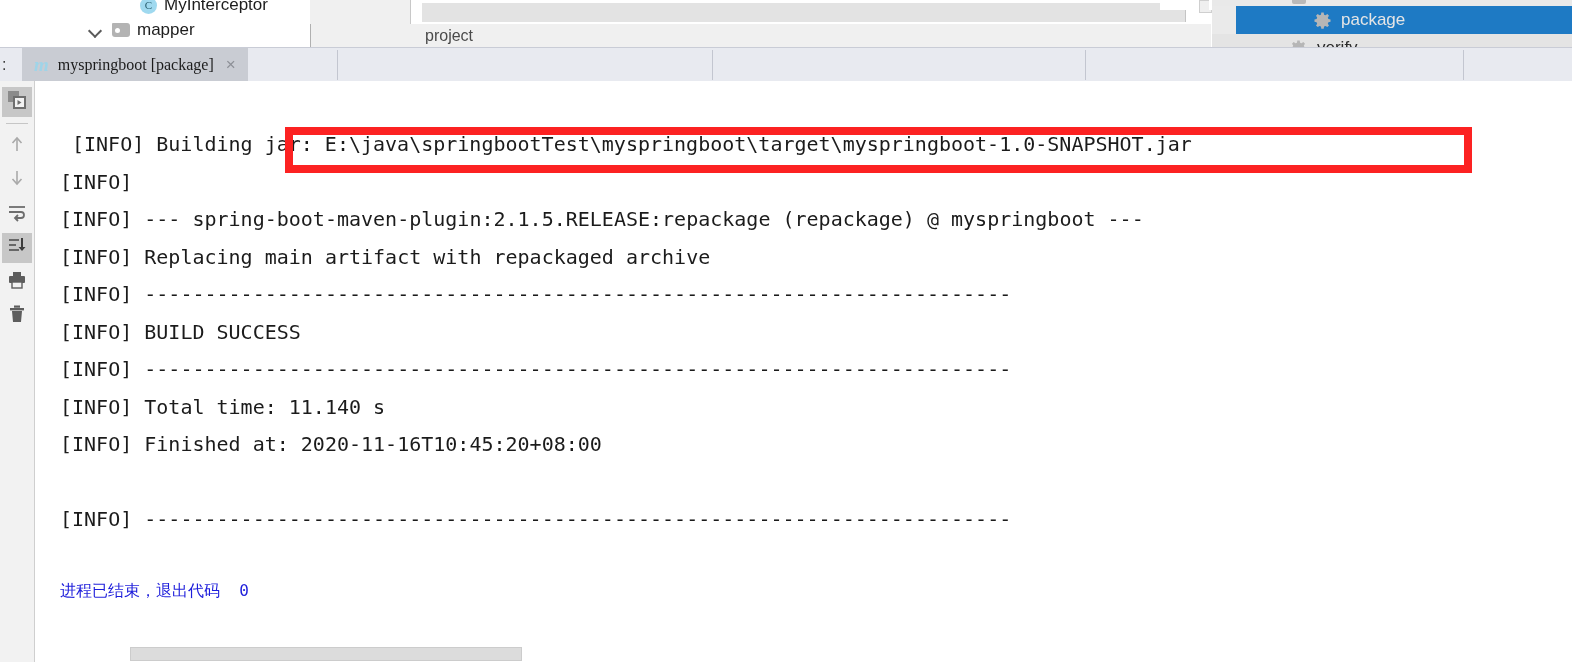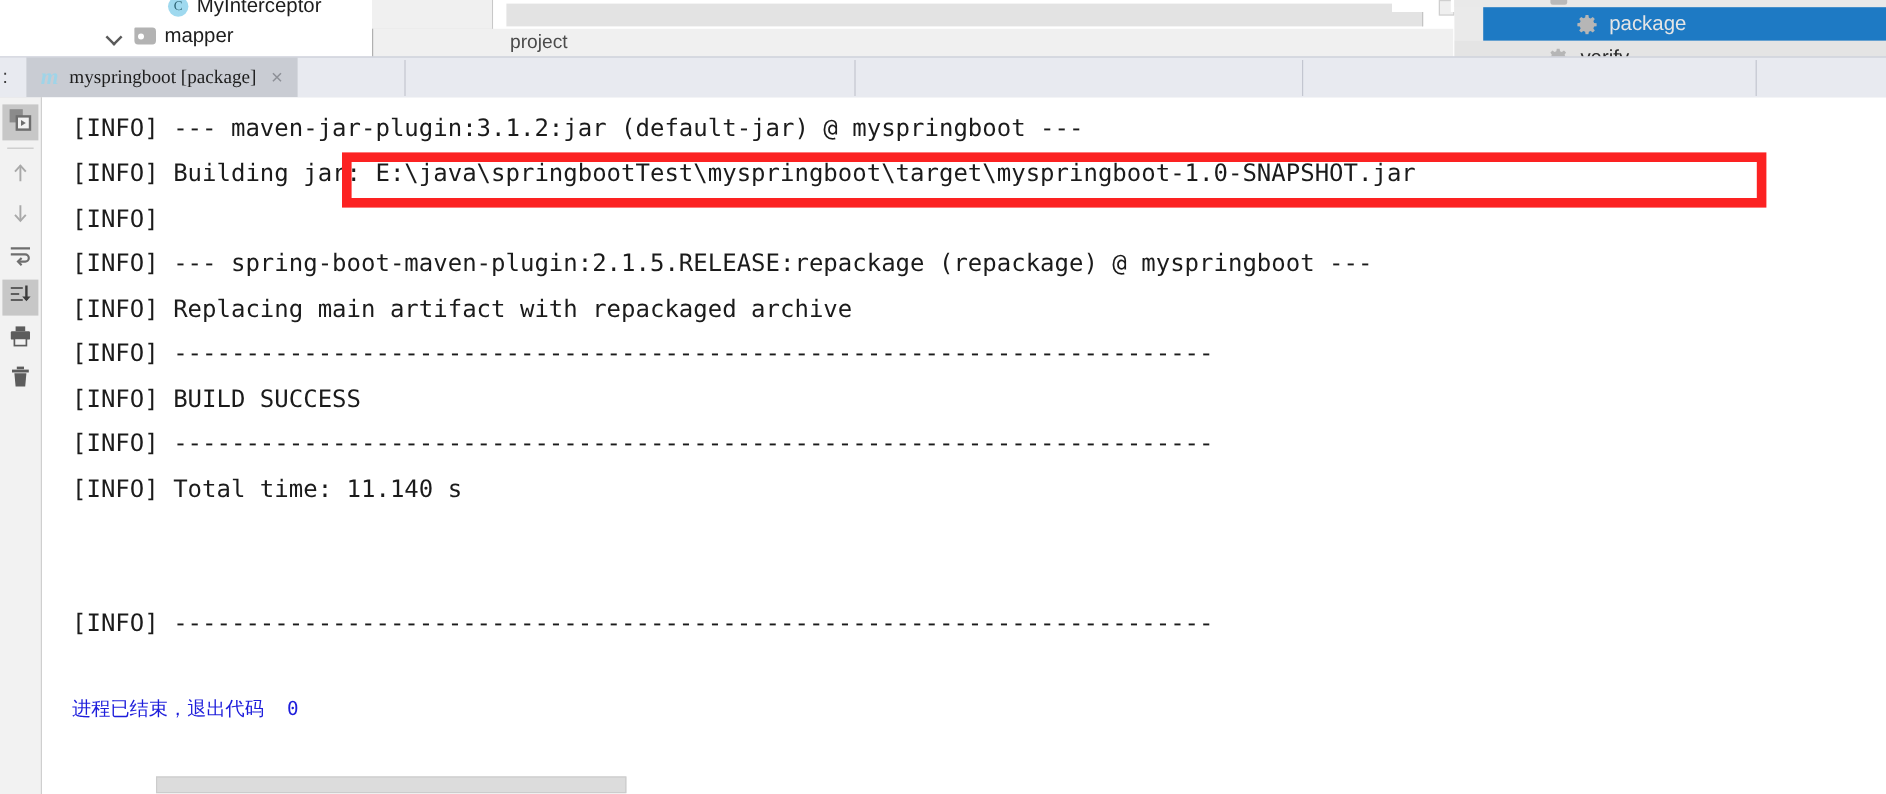"[INFO] --- maven-jar-plugin:3.1.2:jar" div.console-line { html: <div>[INFO] --- maven-jar-plugin:3.1.2:jar (default-jar) @ myspringboot ---</div> -> none }
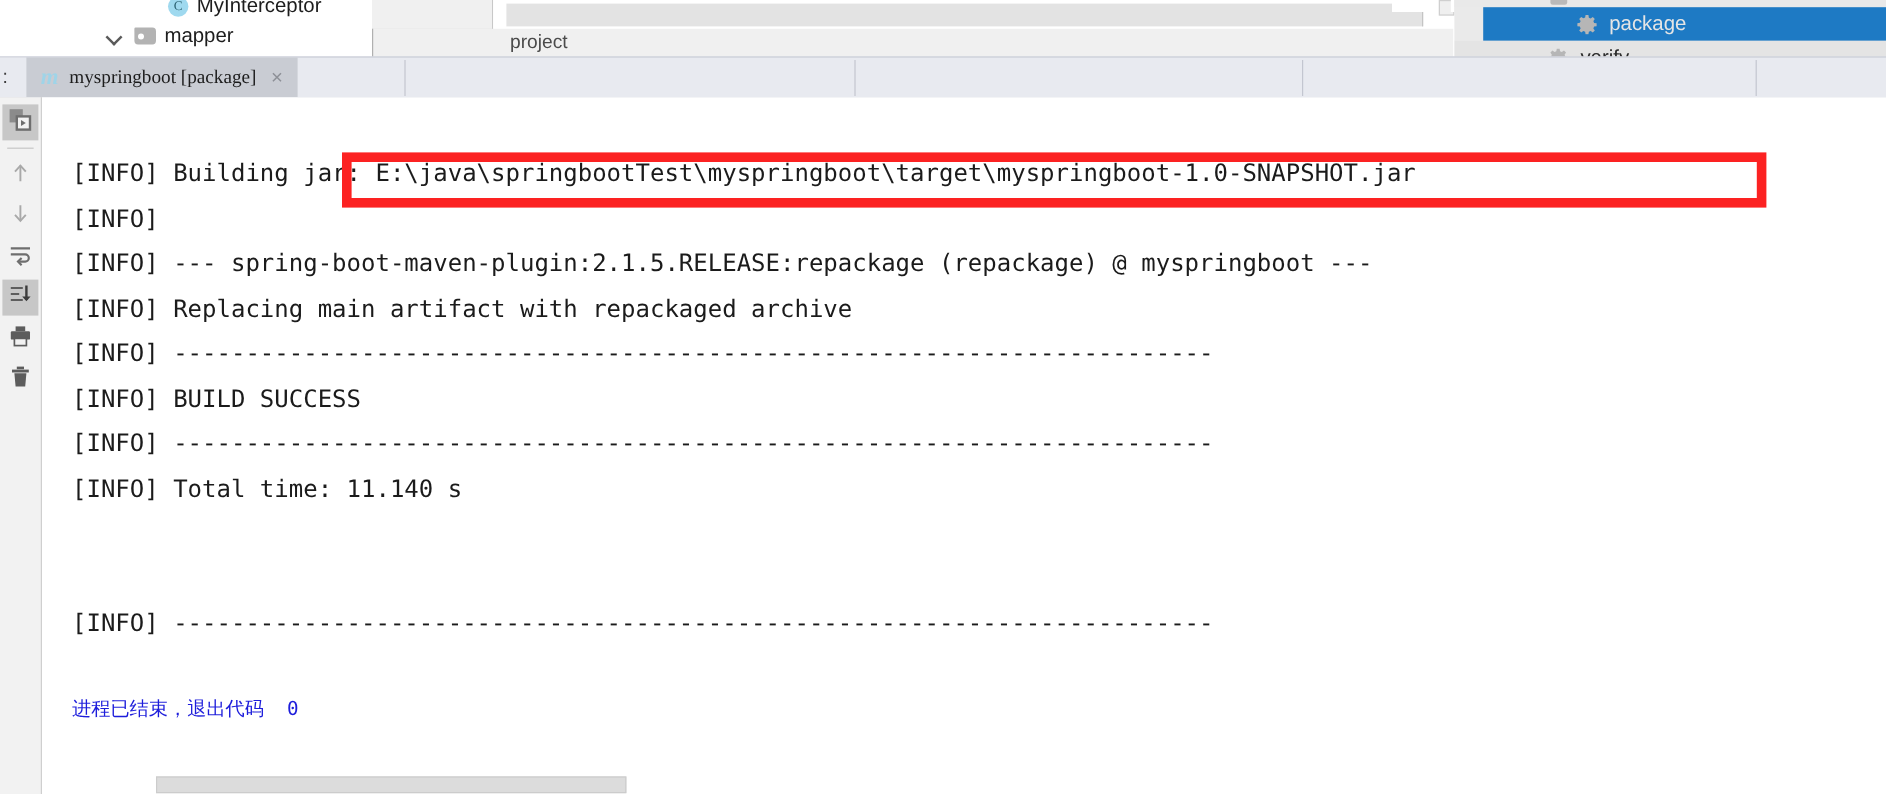"[INFO] Building jar:" div.console-line { margin-left: none -> 12px }
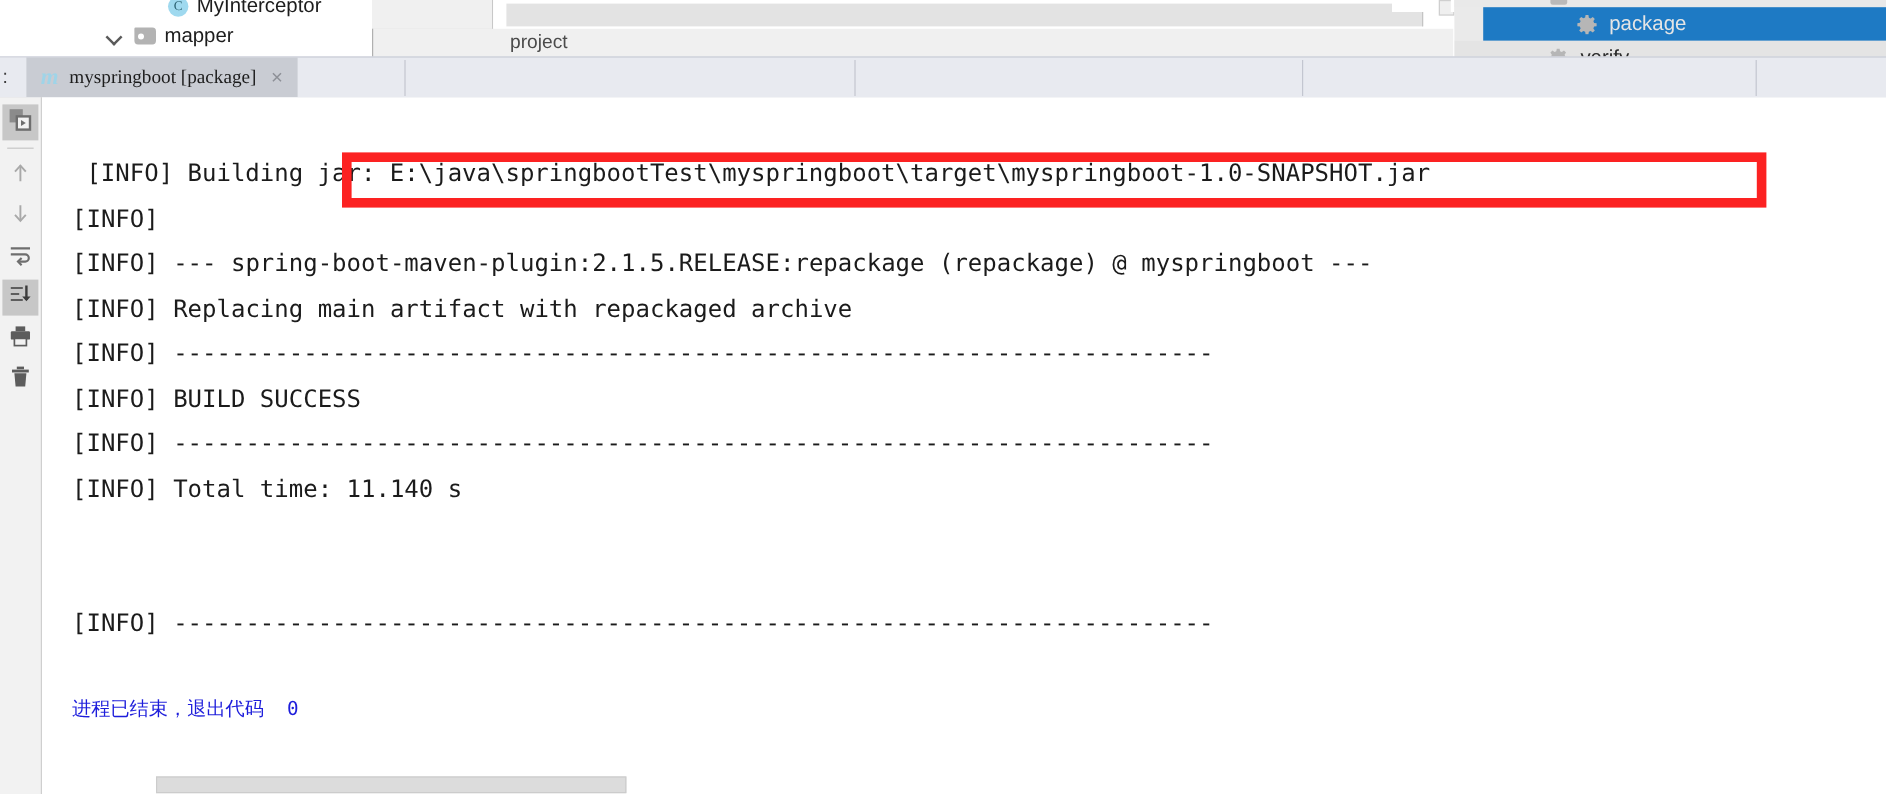"[INFO] Finished at:" div.console-line { html: none -> <div>[INFO] Finished at: 2020-11-16T10:45:20+08:00</div> }
